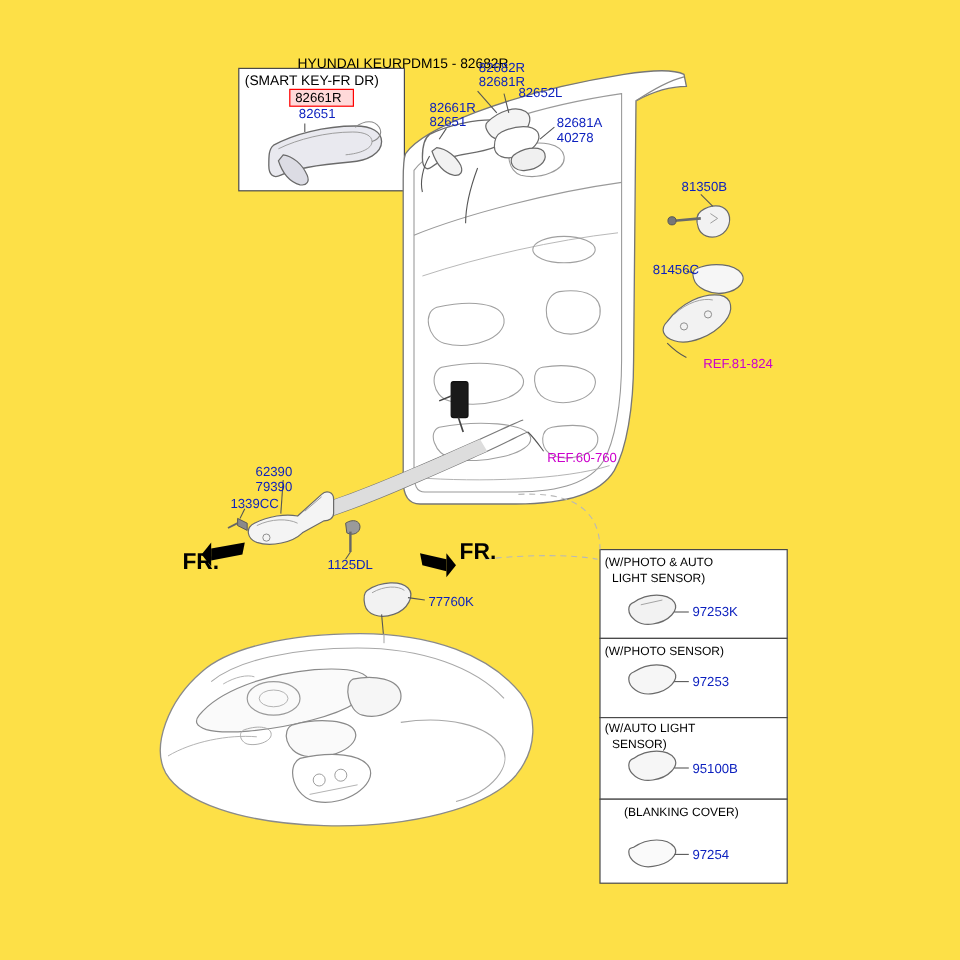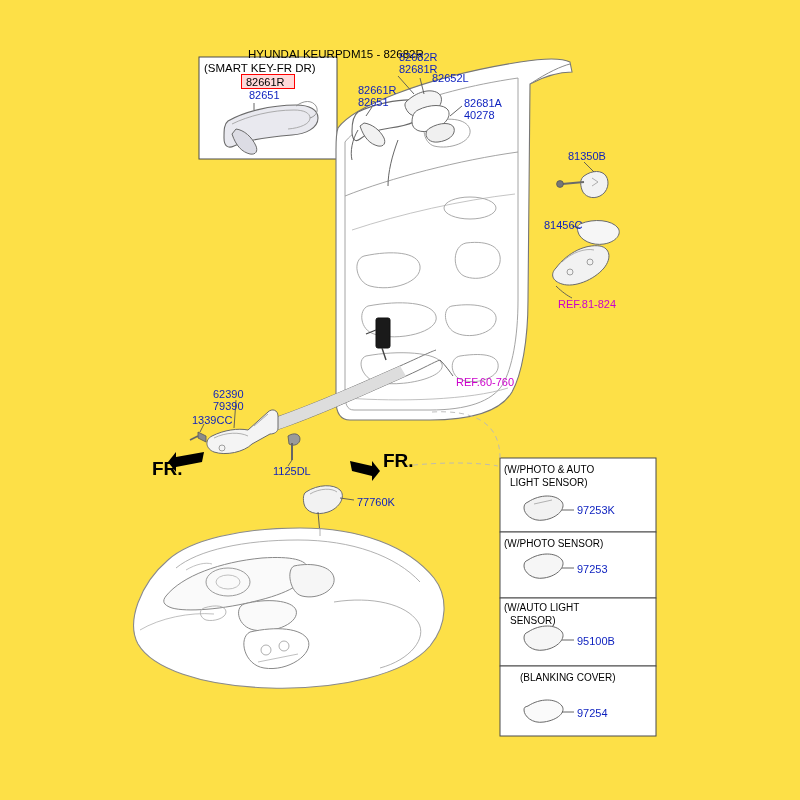"REF.81-824" div.lbl { left: 546px -> 574px }
